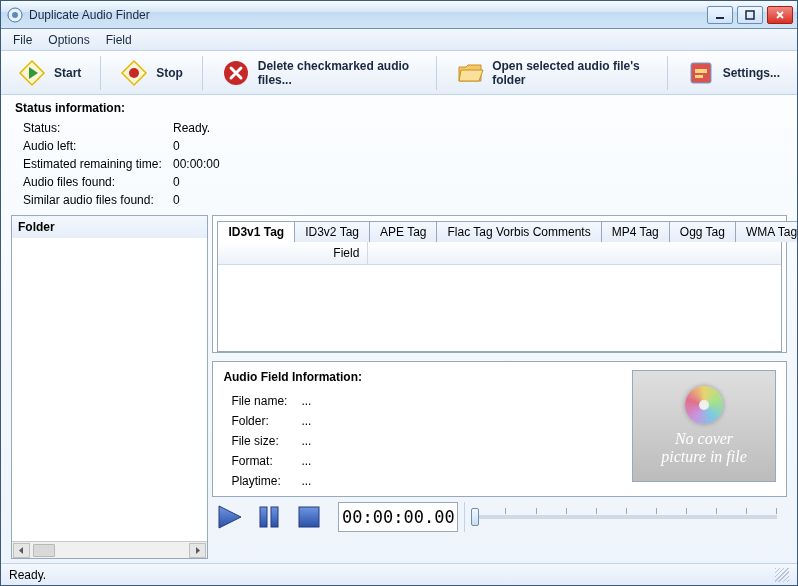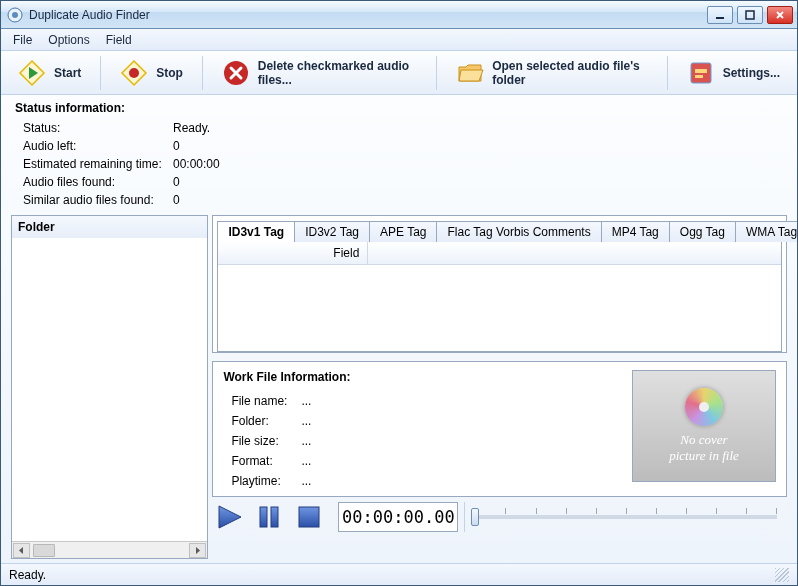"Work File Information:" h4 { text: Work File -> Audio Field }
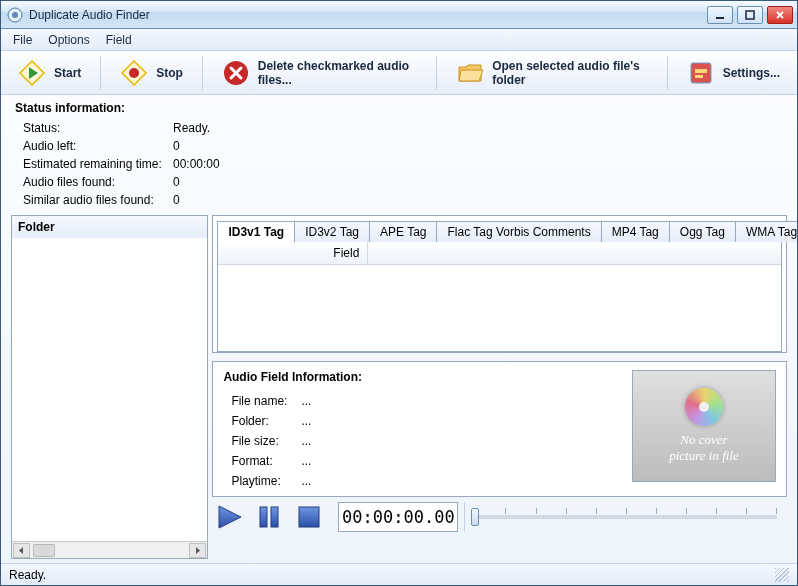"No cover" .cover { font-size: 13px -> 16px }
